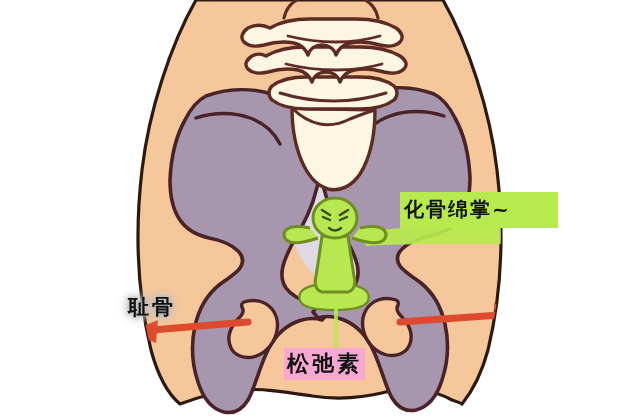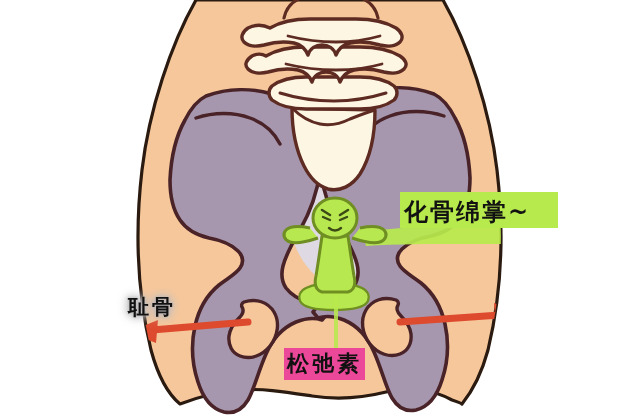"化骨绵掌~" #label-hardpalm { font-size: 24px -> 20px }
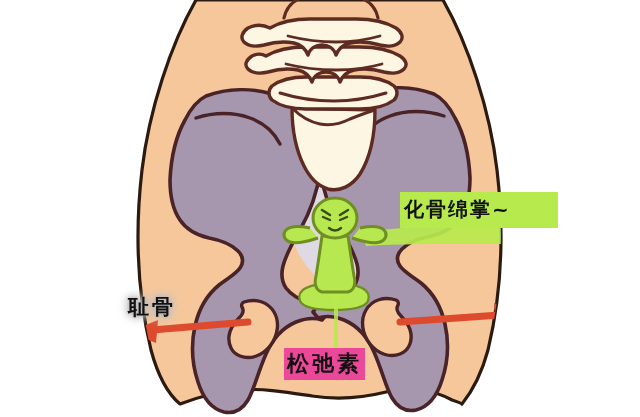"松弛素" #label-relaxin { background: #ec4899 -> #f9a8d4 }
